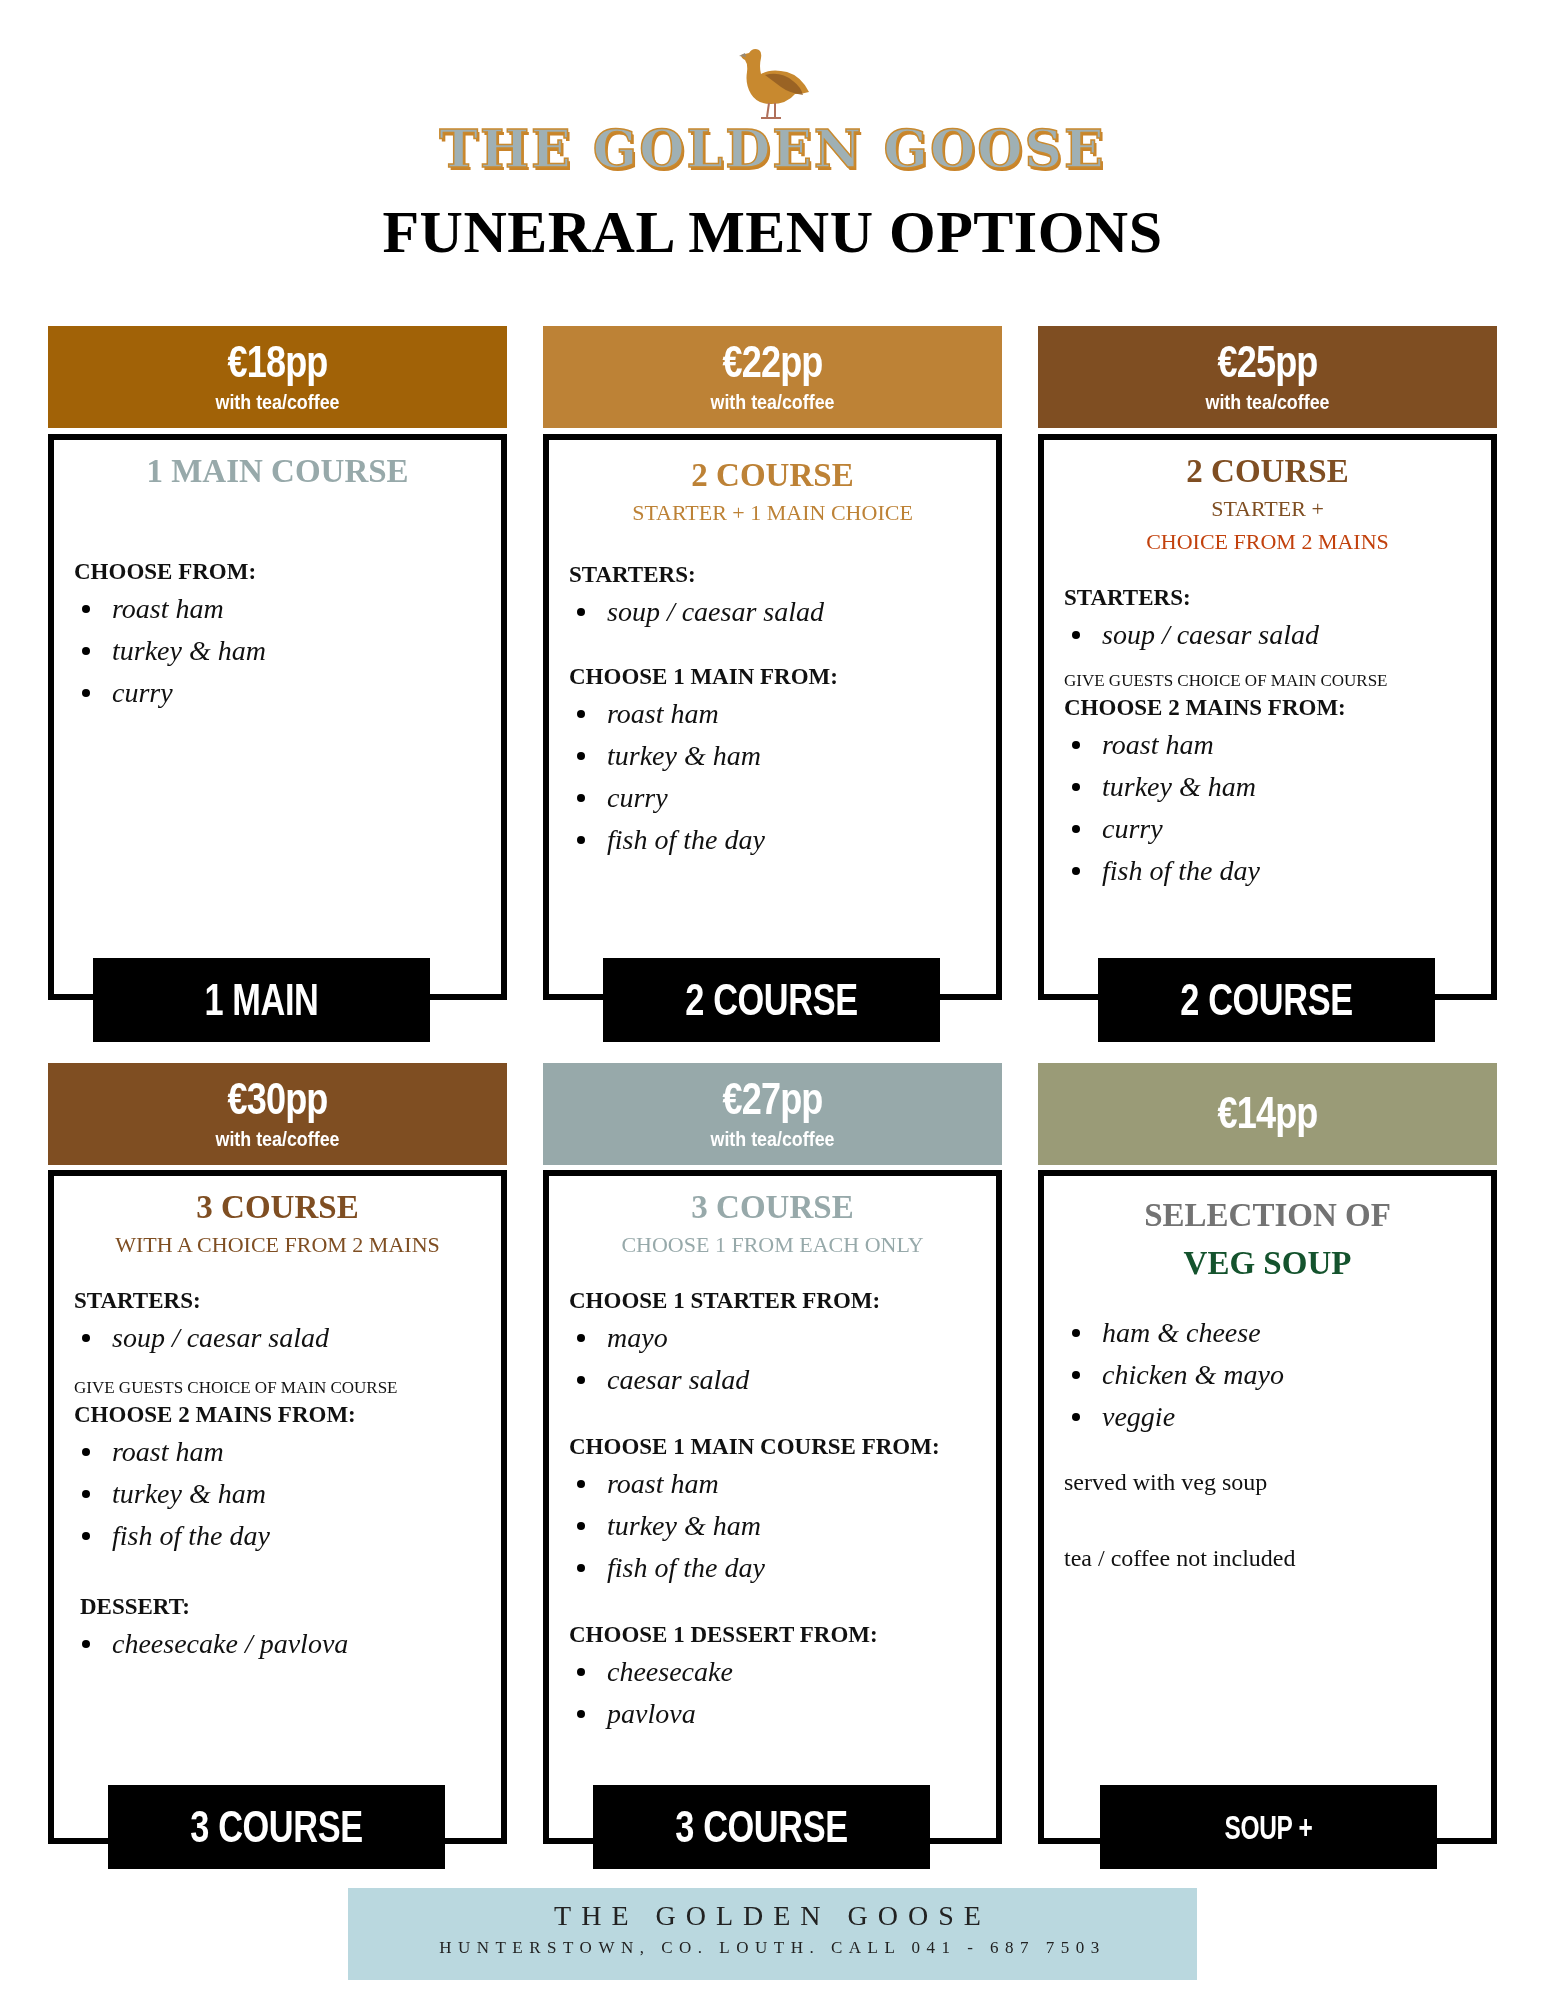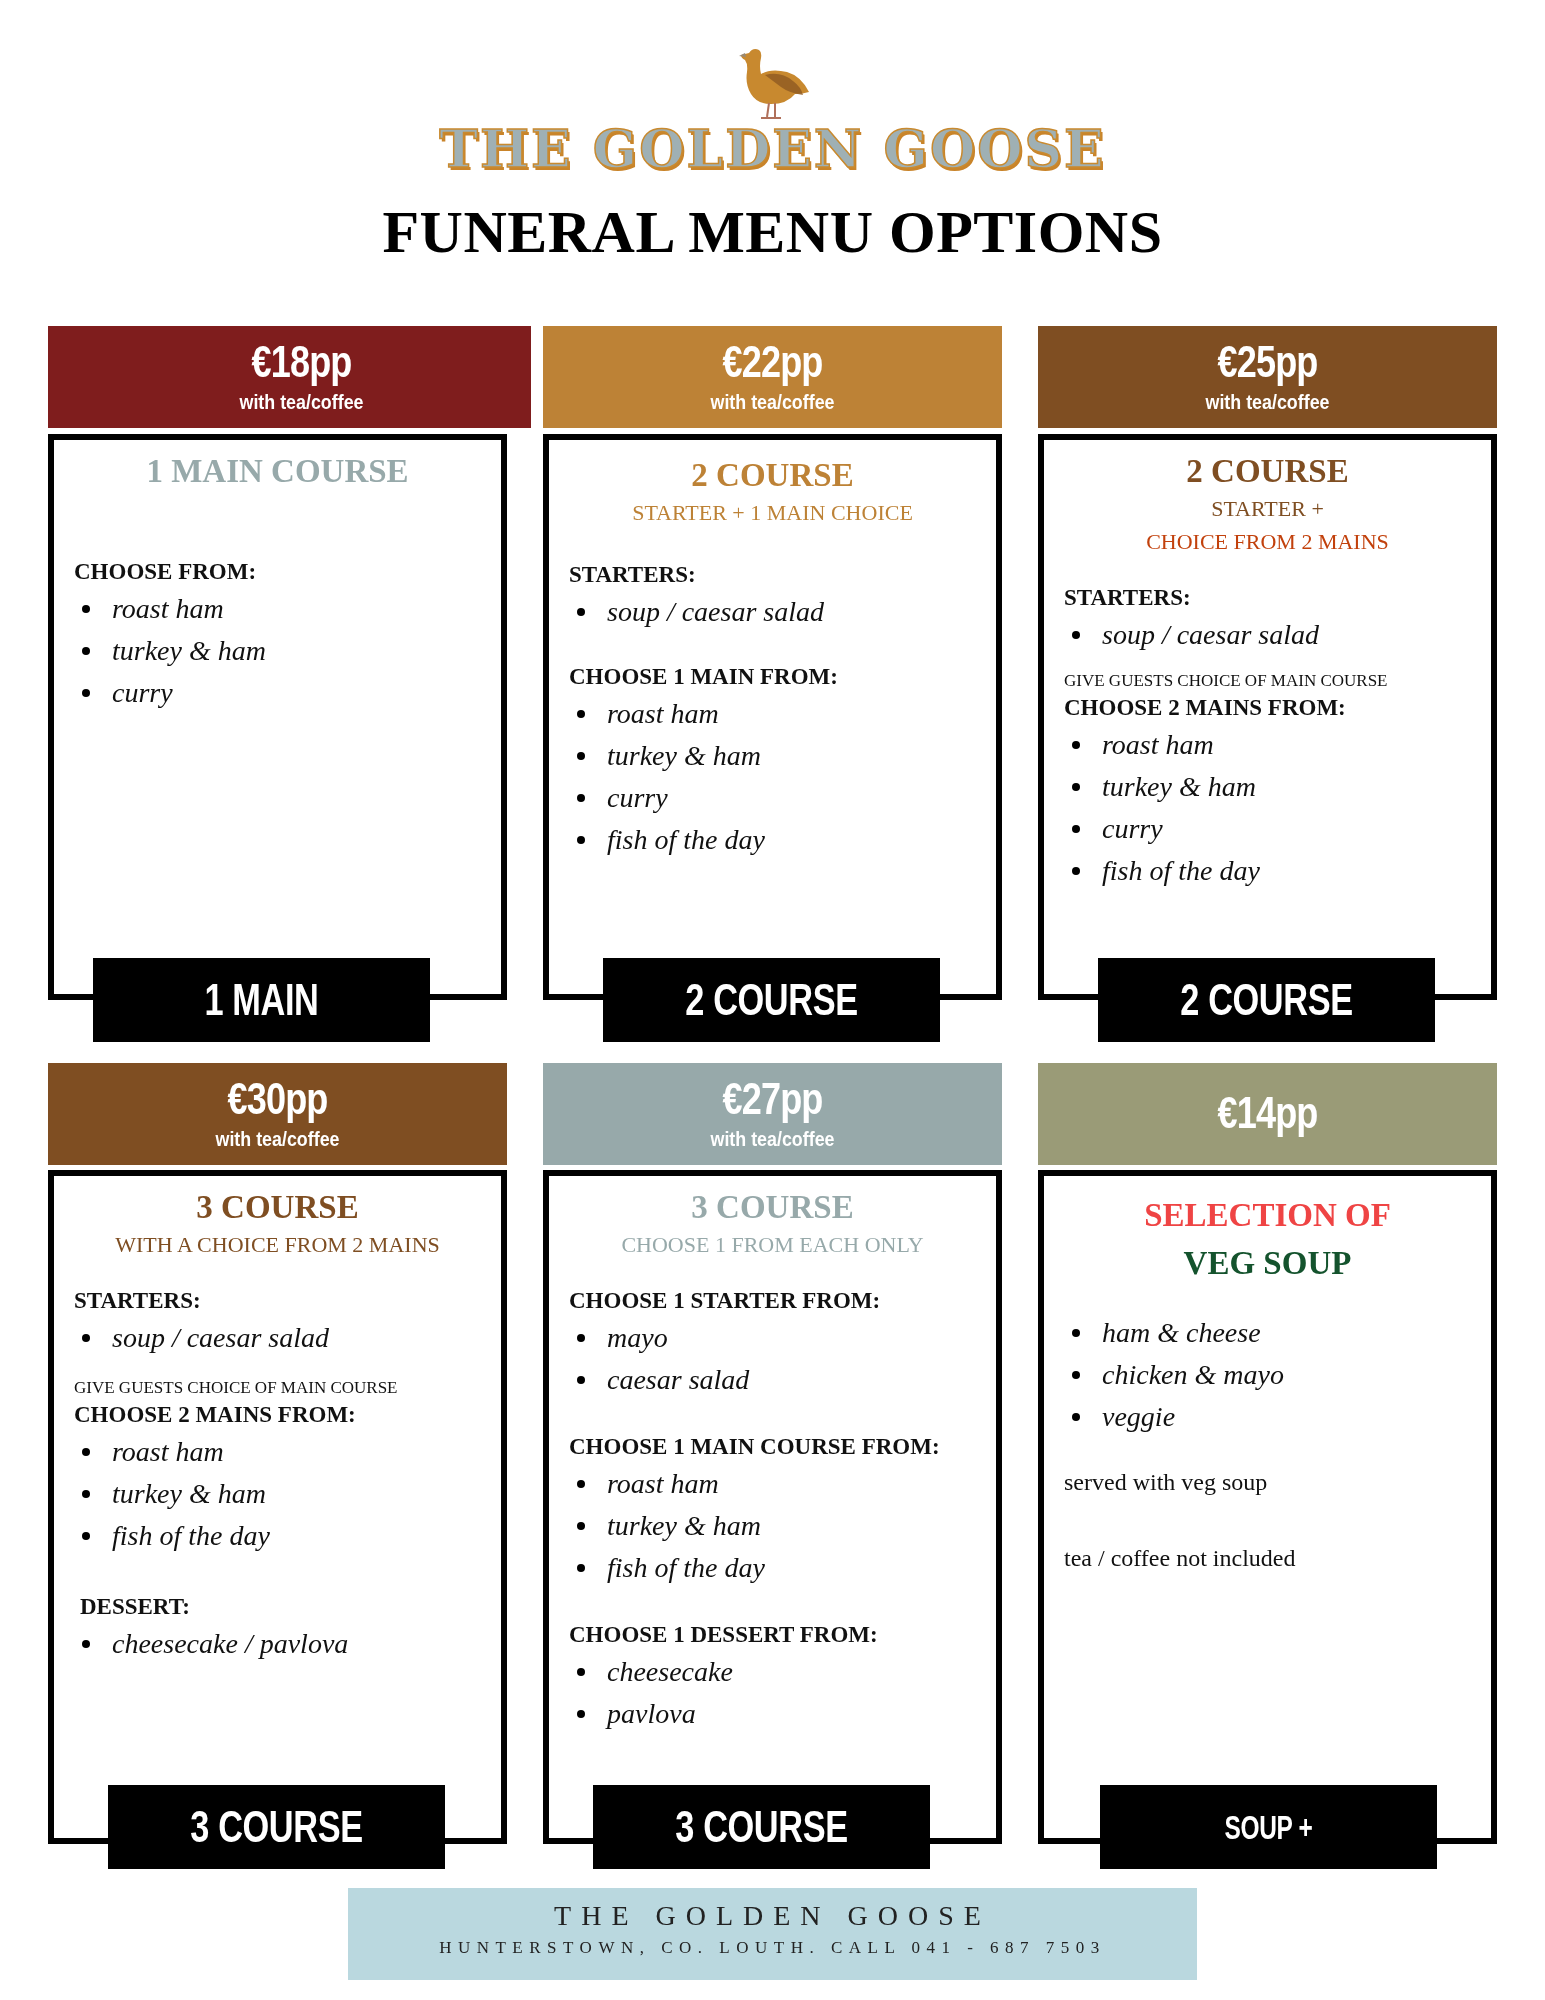"€18pp" div.hdr { background: #7f1d1d -> #a16207; padding-left: 24px -> none }
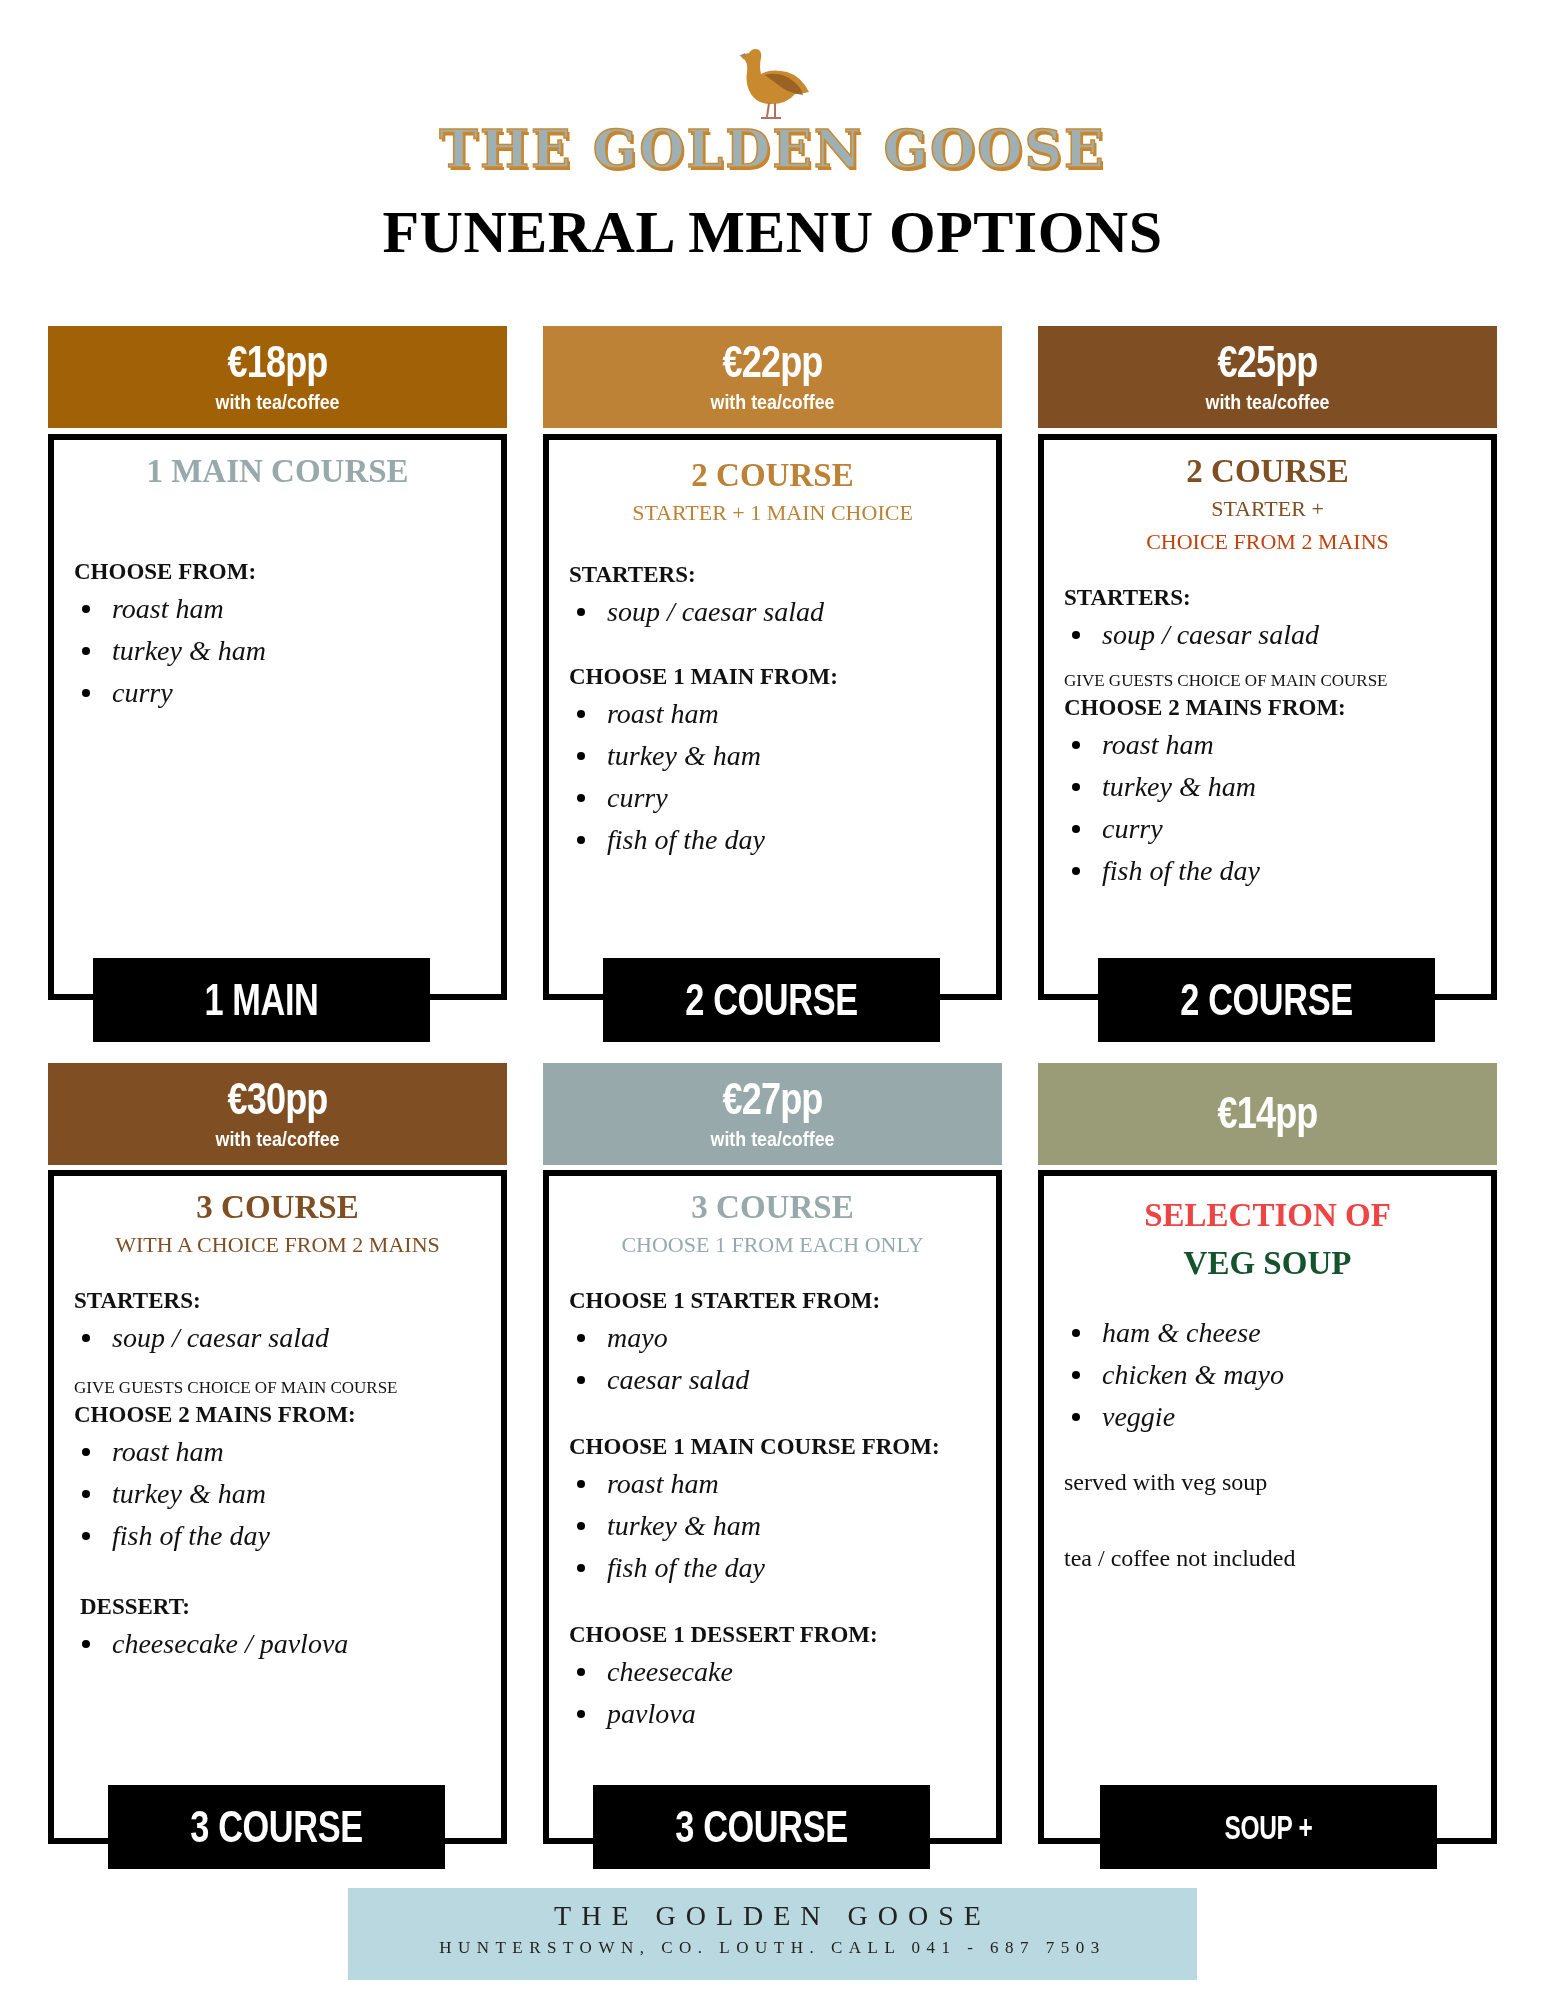"SELECTION OF" div.course-title { color: #ef4444 -> #737373 }
